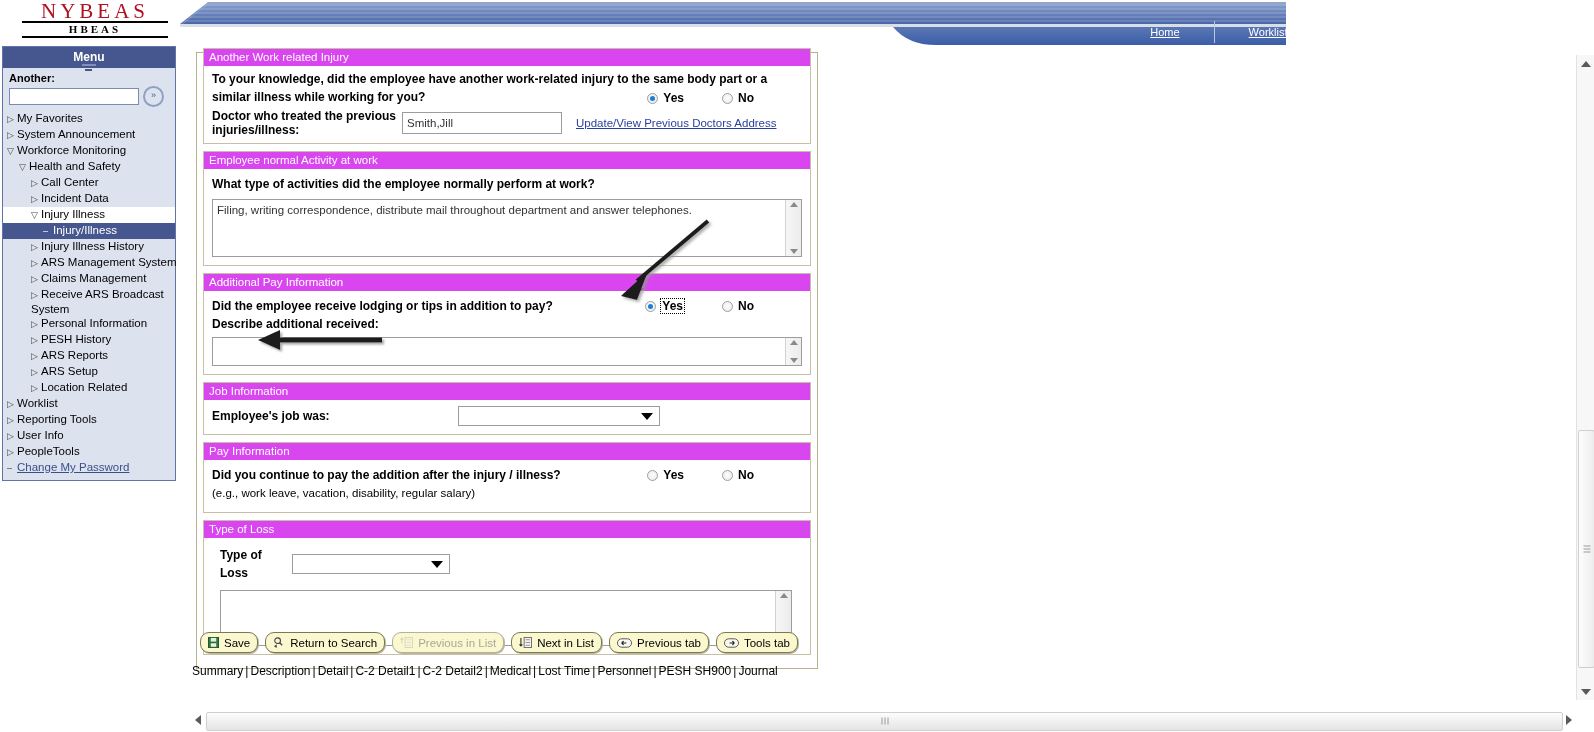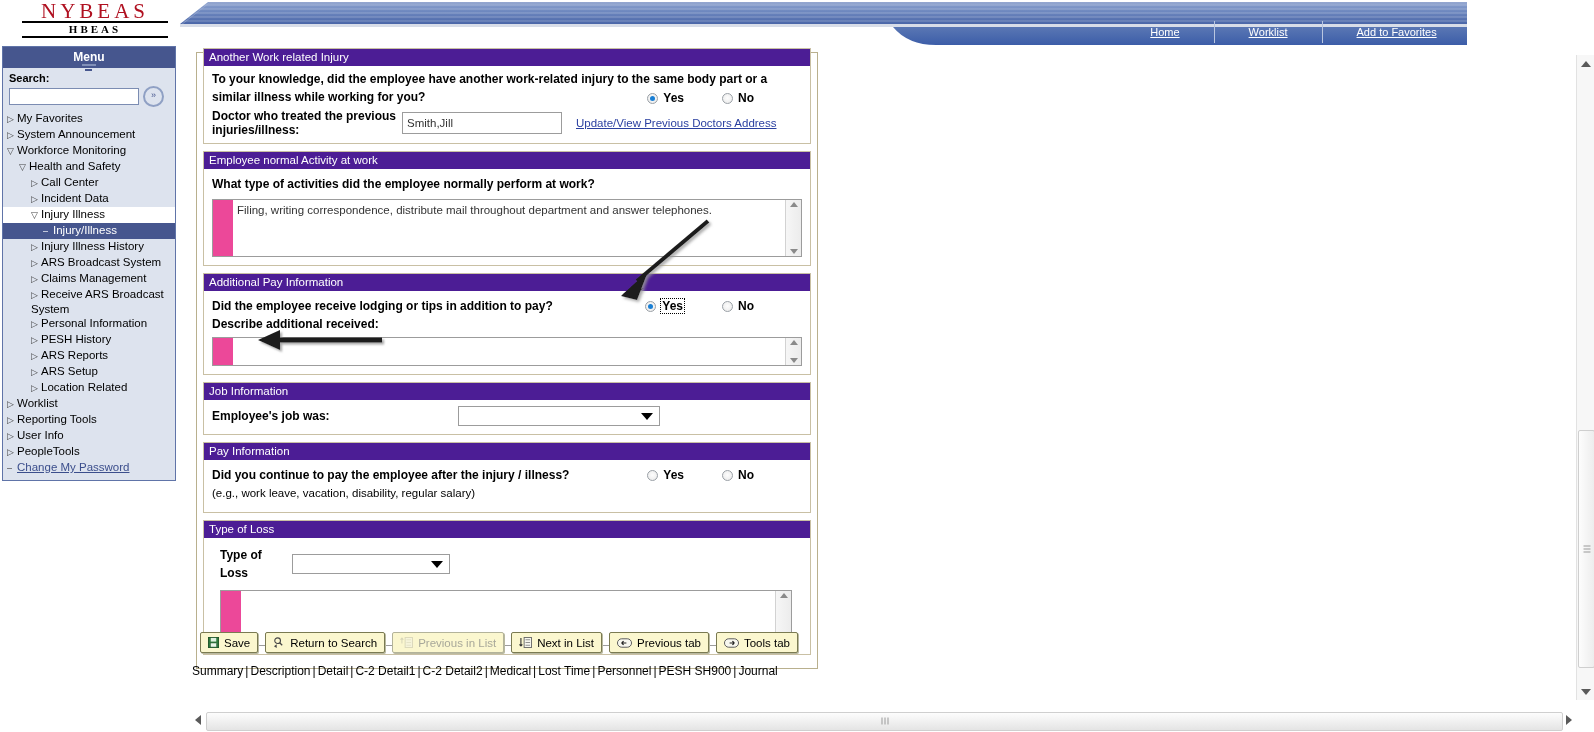"NYBEAS" .header { width: 1467px -> 1286px }
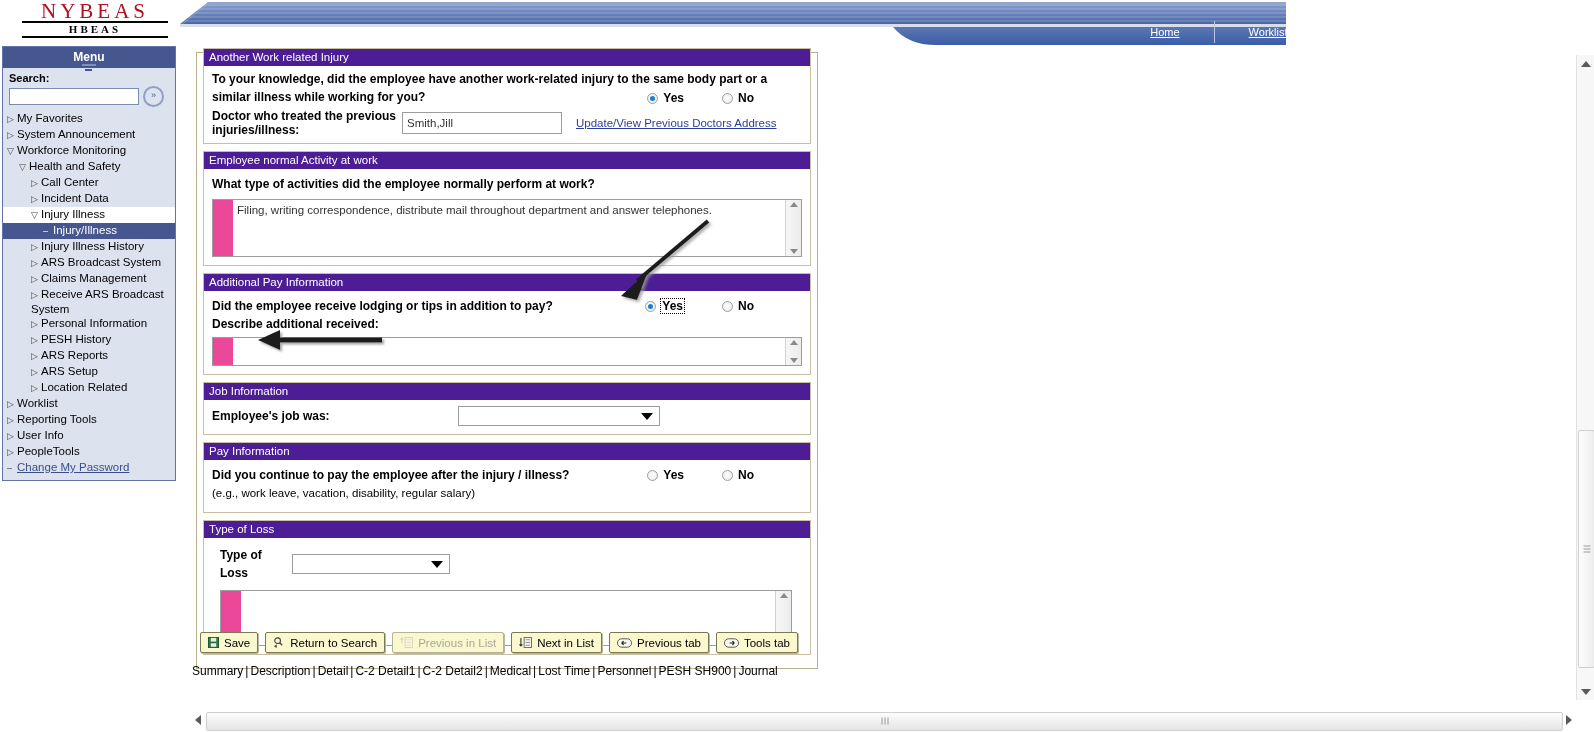"Another Work related Injury" .sect-hd { background: #4c1d95 -> #d946ef }
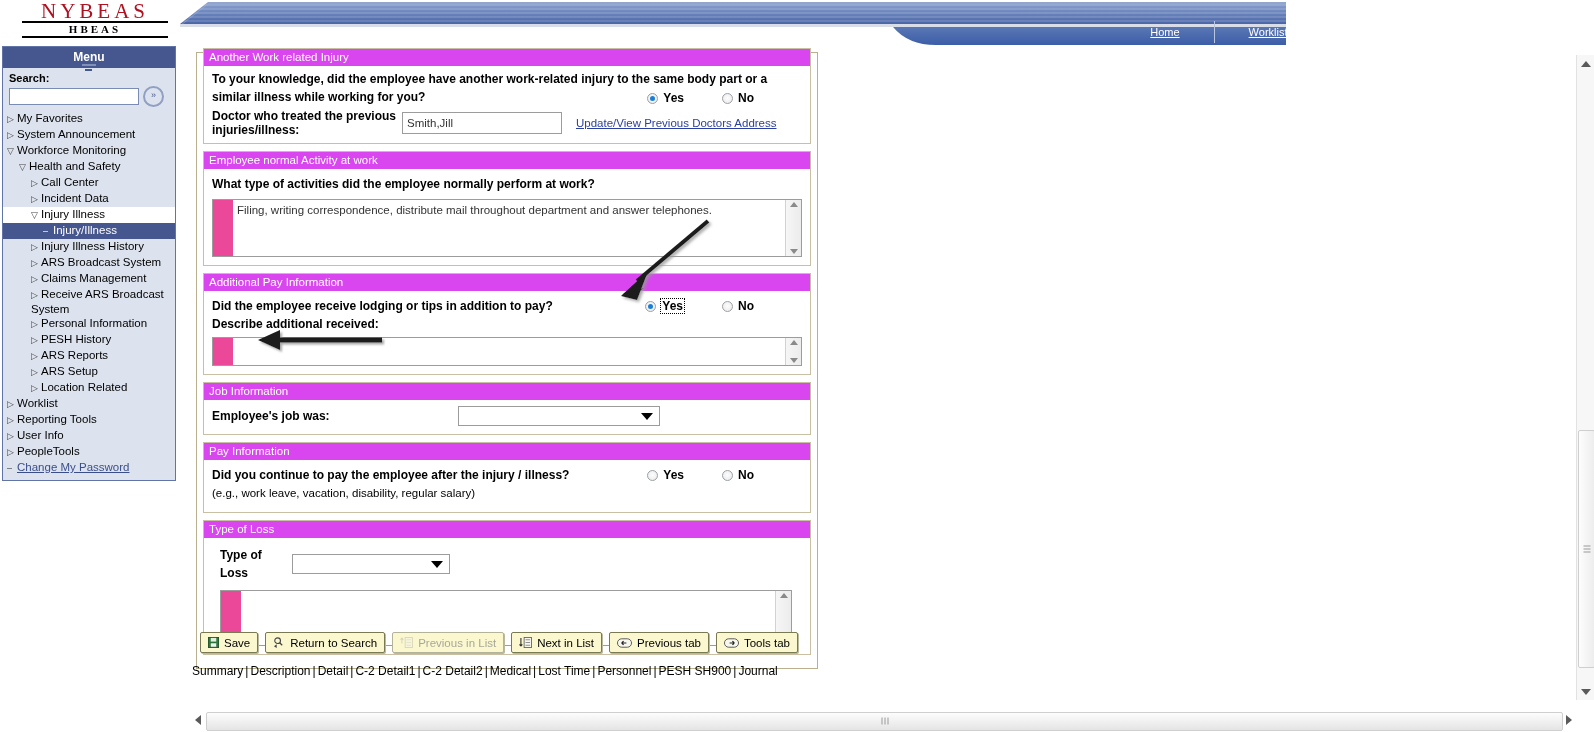"Search:" div.search-lbl { text: Search -> Another }
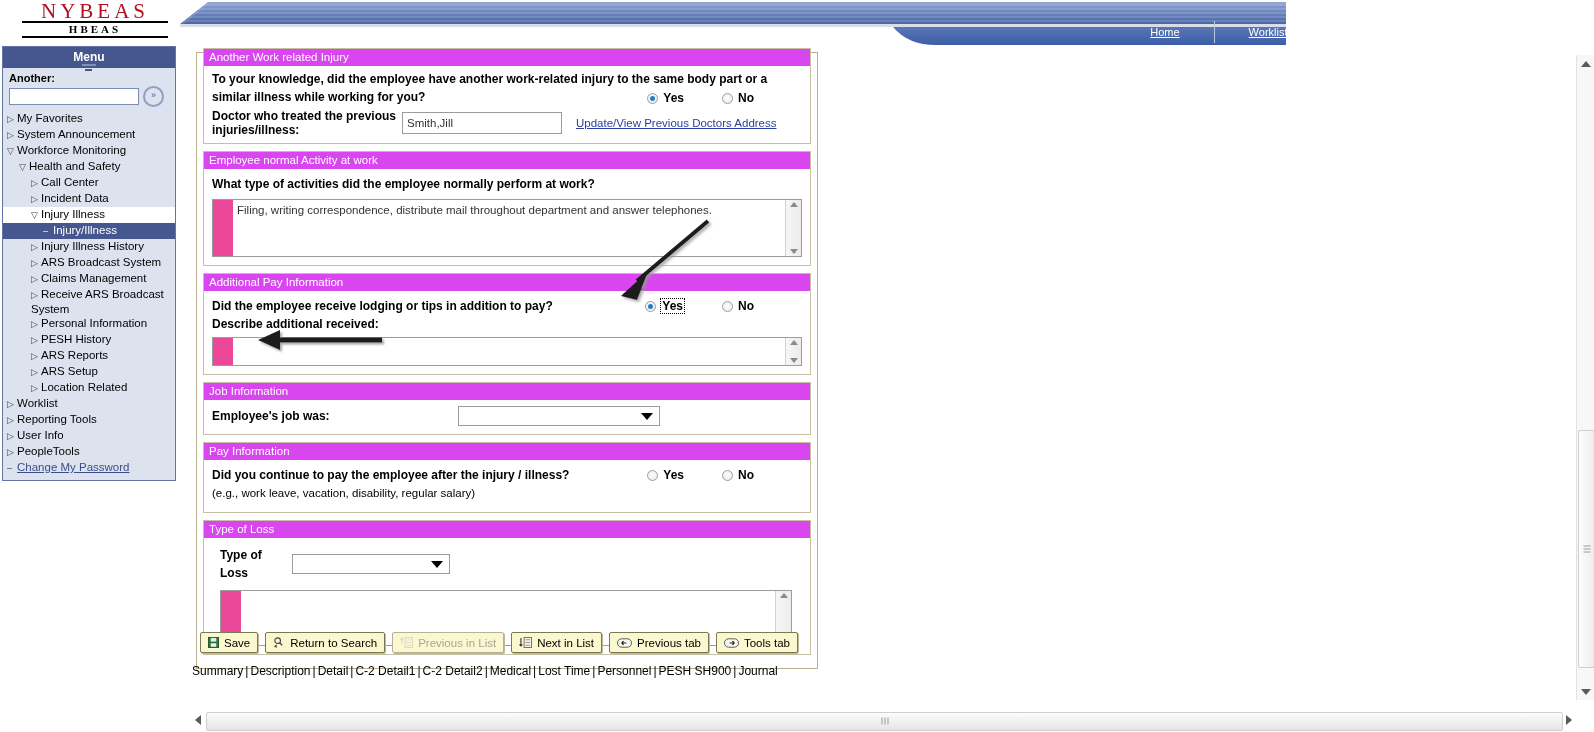"Filing, writing correspondence," .ta-wrap { padding-left: 20px -> none }
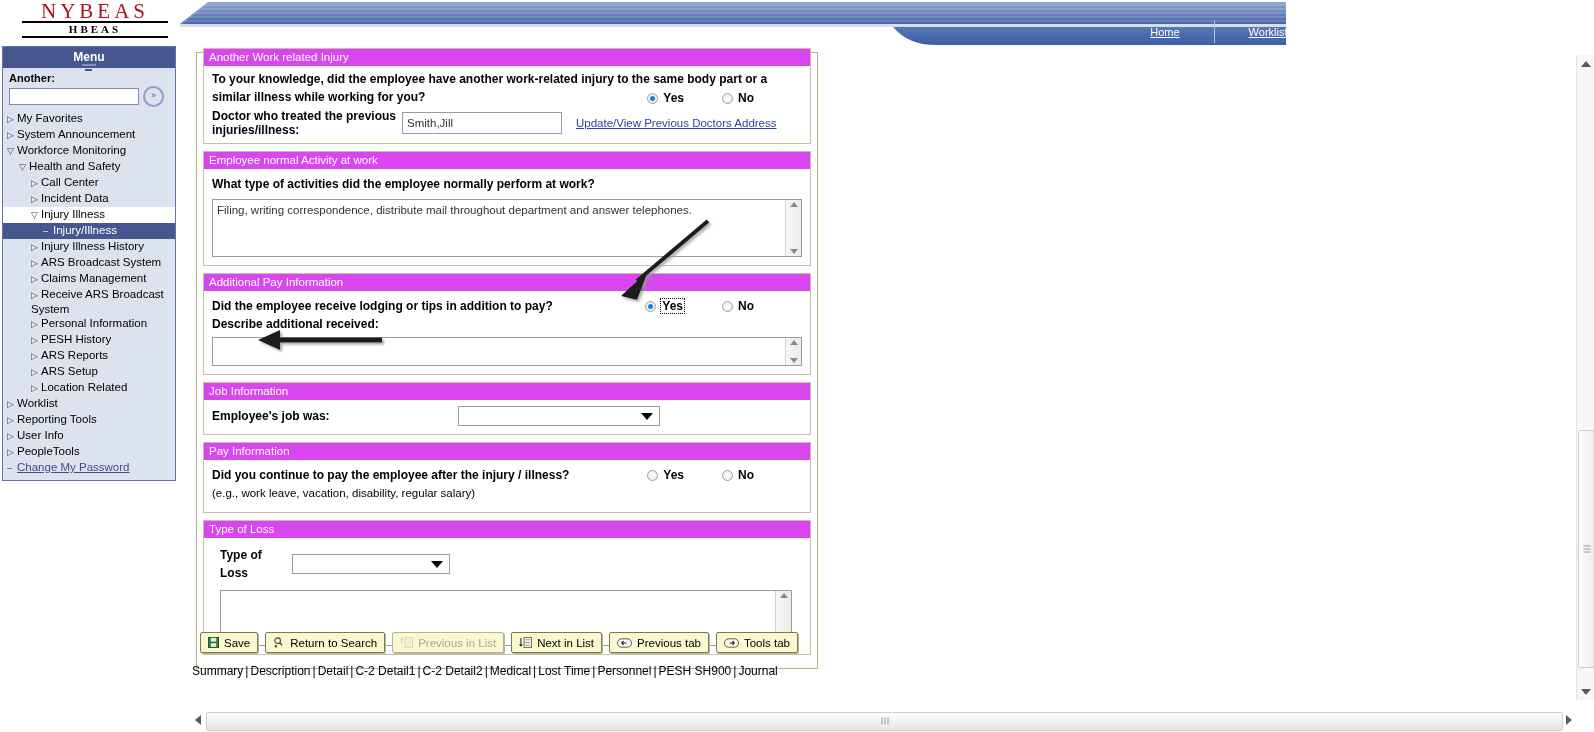"ARS Broadcast System" span { text: Broadcast -> Management }
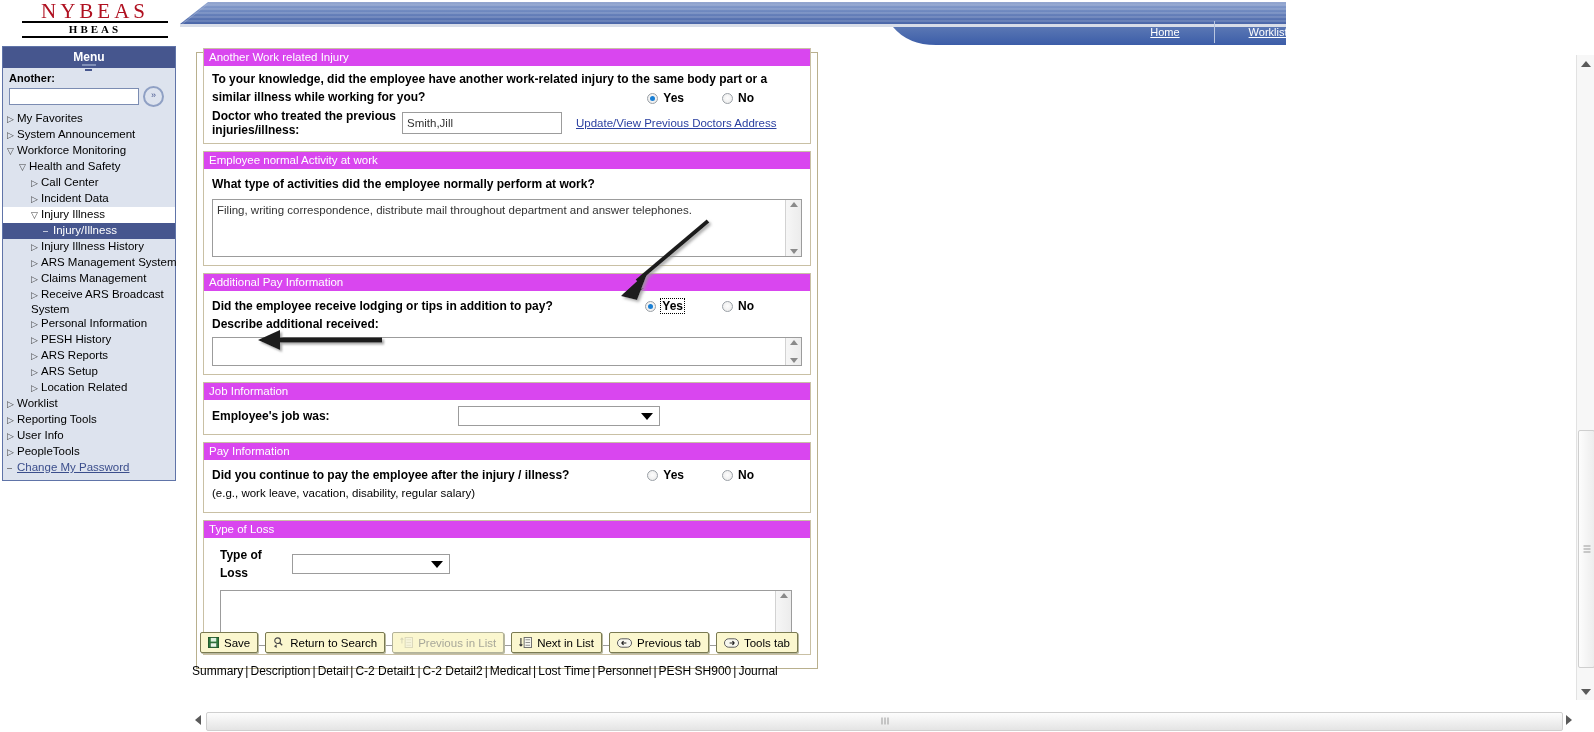"Did you continue to pay" div.q { text: employee -> addition }
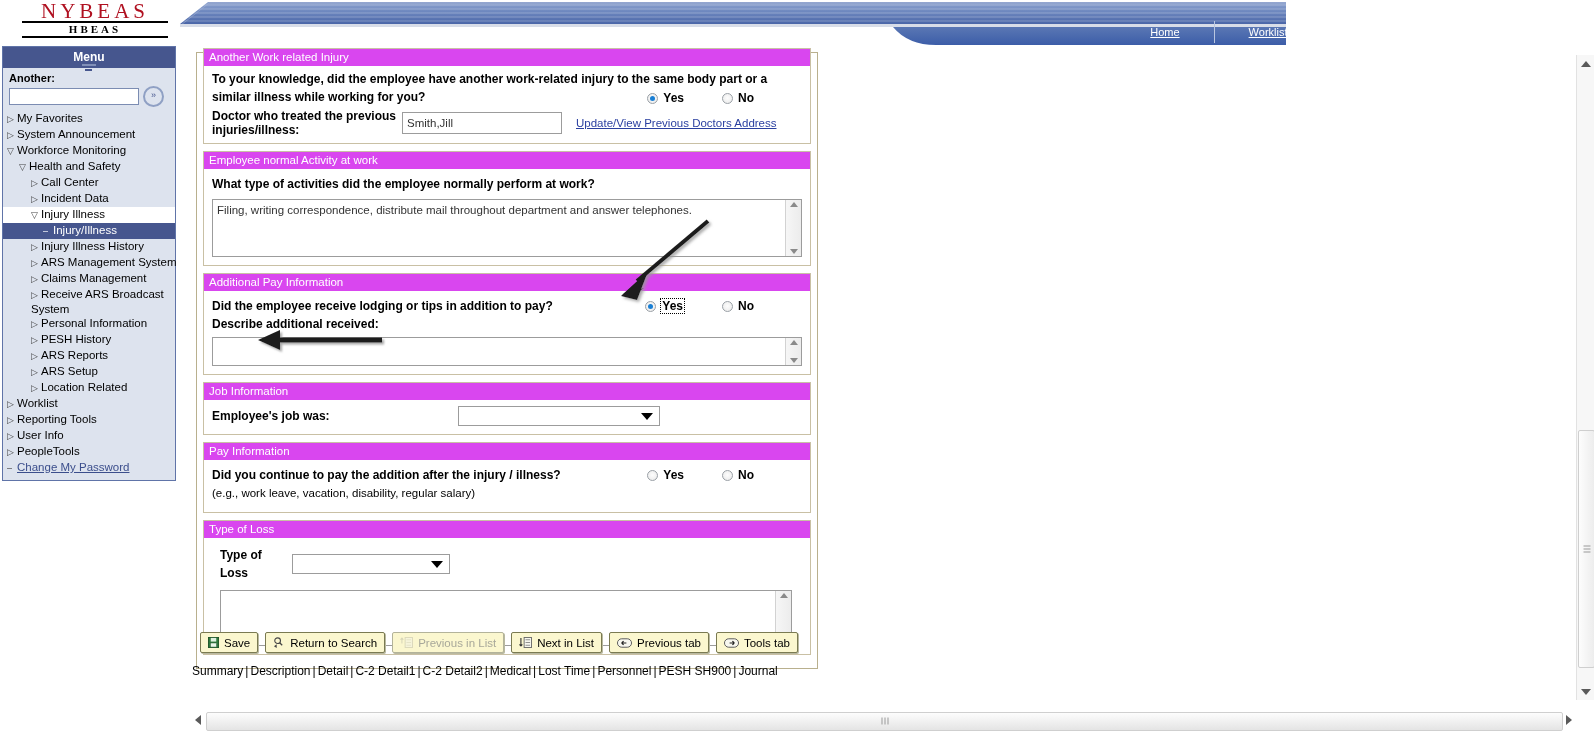"Save" .btn { border-radius: 2px -> 9px }
